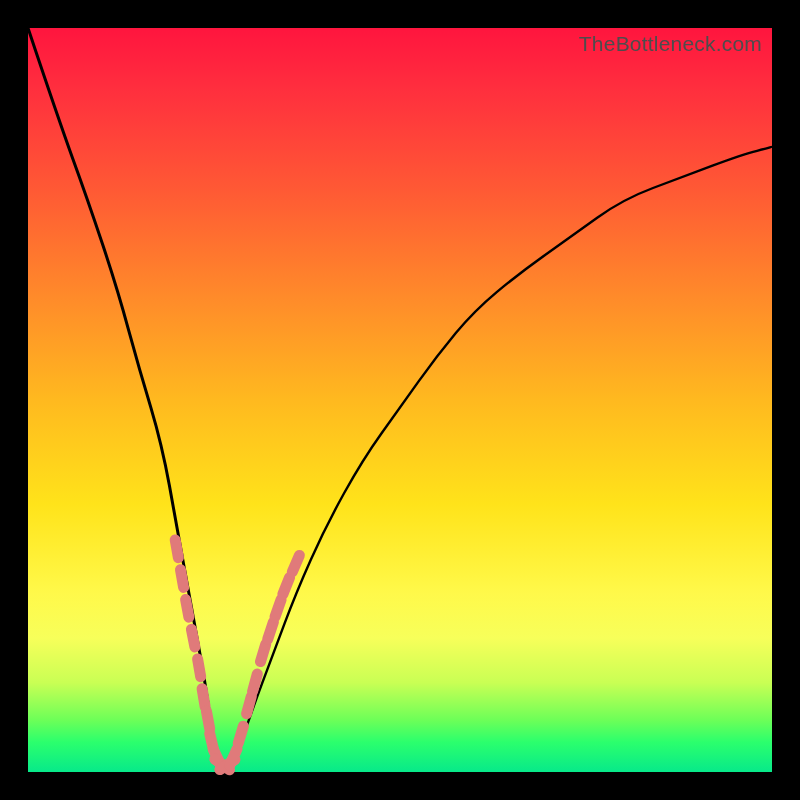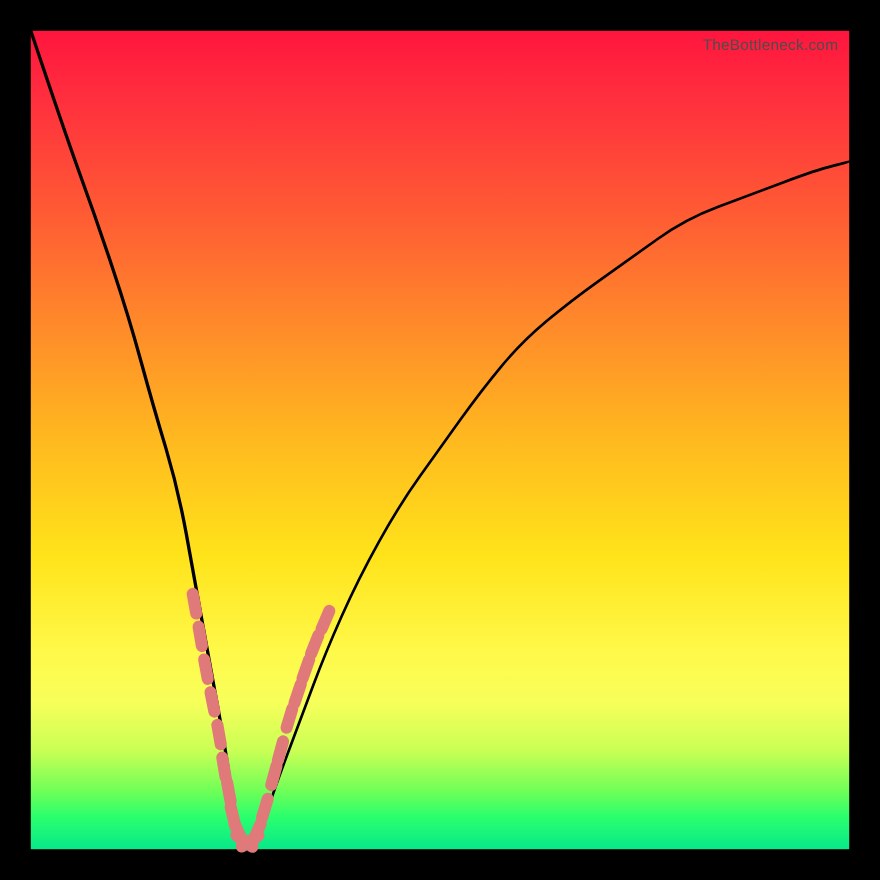"TheBottleneck.com" .watermark { font-size: 14px -> 21px }
